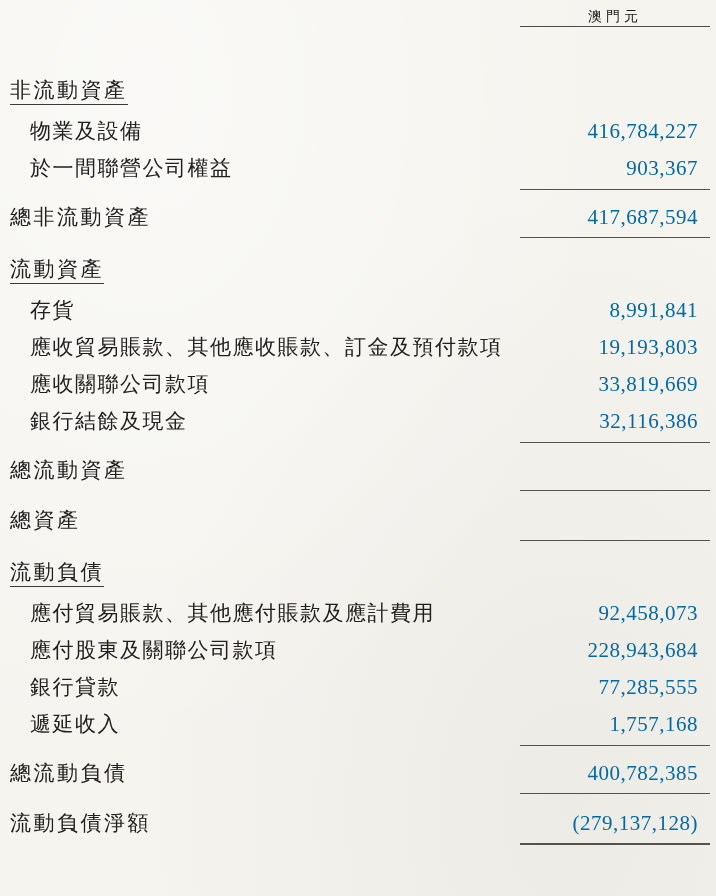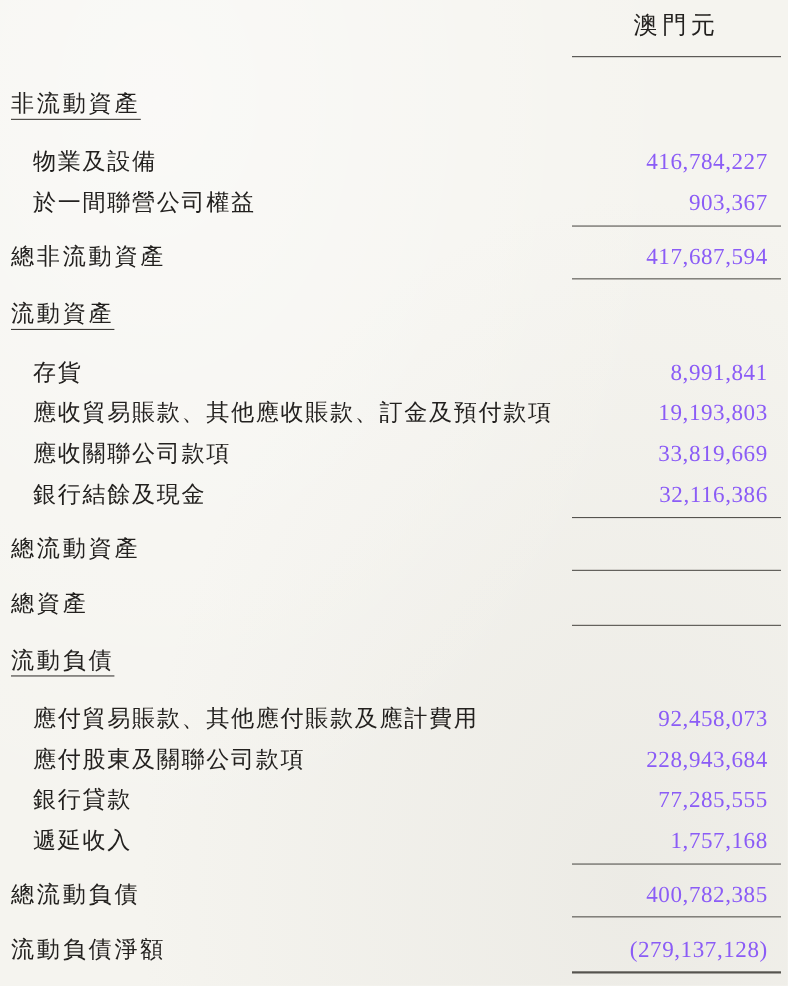"澳門元" .currency-cell { font-size: 22px -> 14px; padding-bottom: 13px -> 0 }
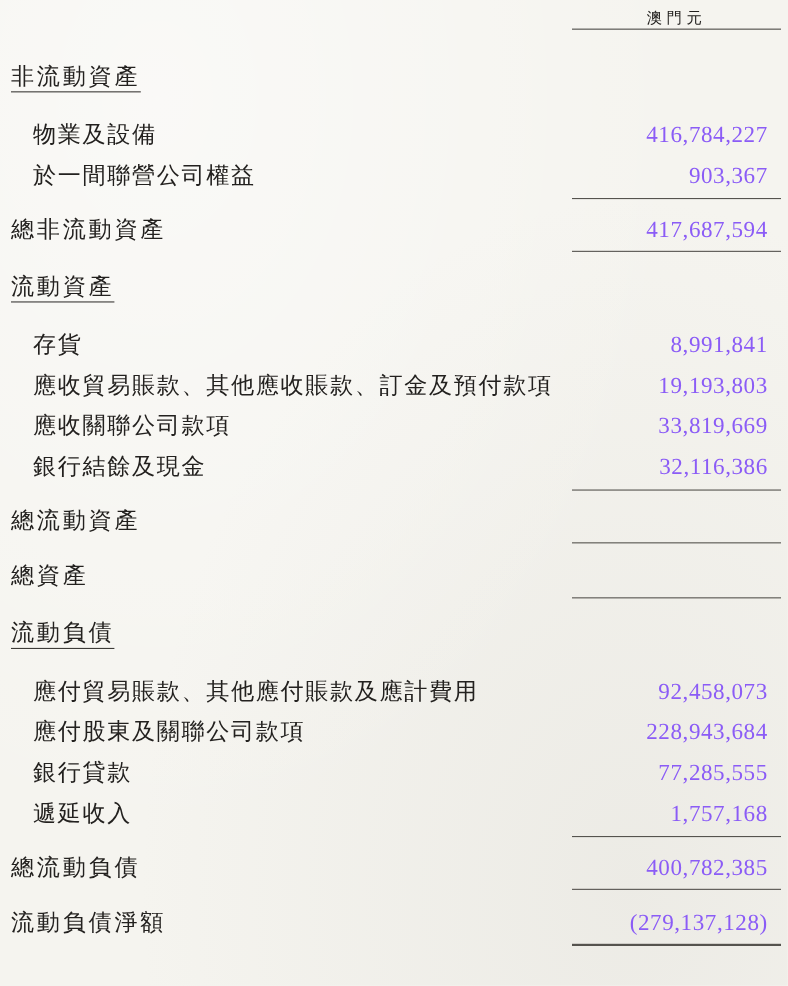"非流動資產" .mt-heading1 { margin-top: 30px -> 51px }
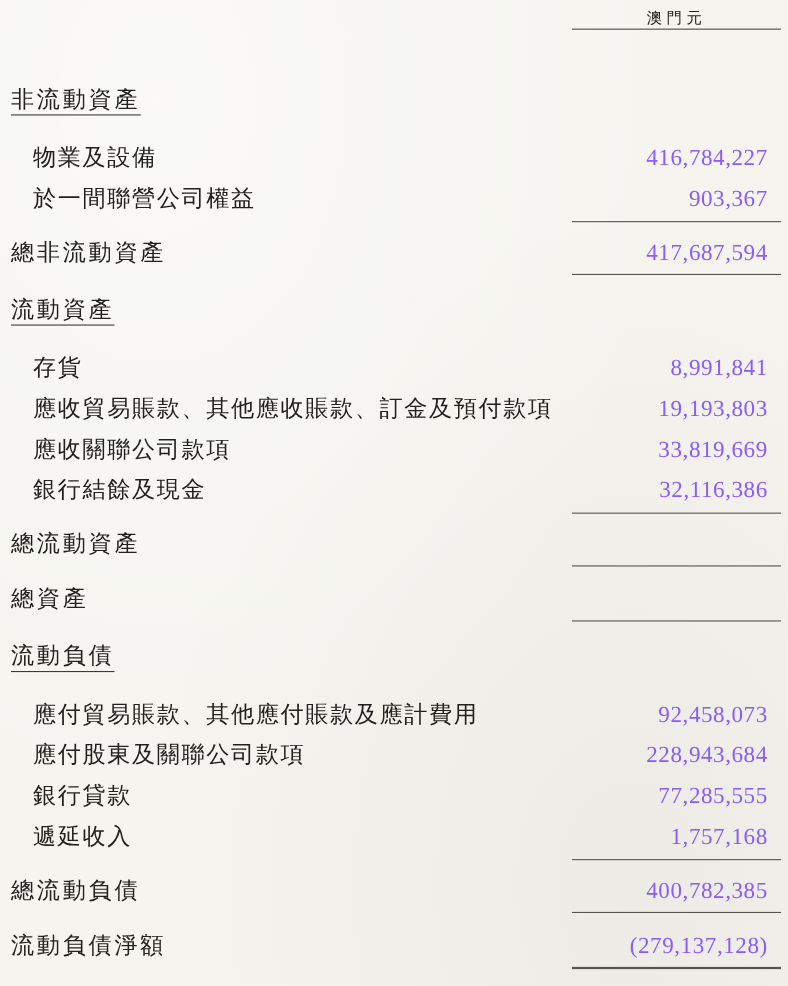"物業及設備" .rows-start { margin-top: 20px -> 8px }
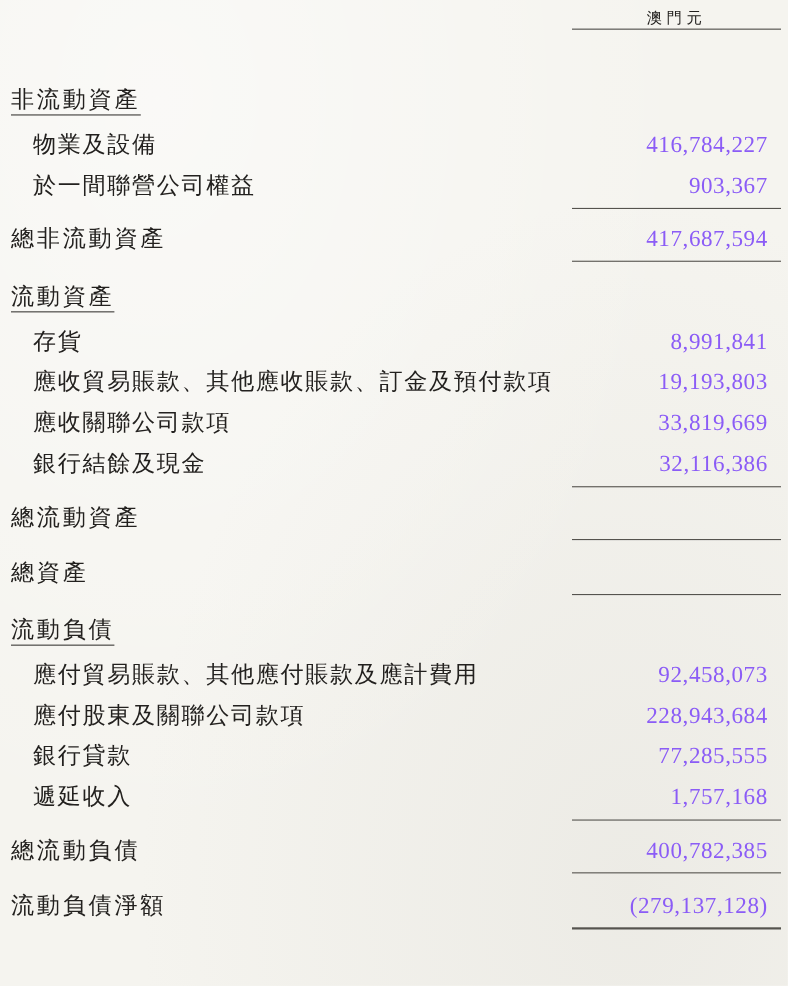"416,784,227" .row .amount { color: #8b5cf6 -> #0369a1 }
